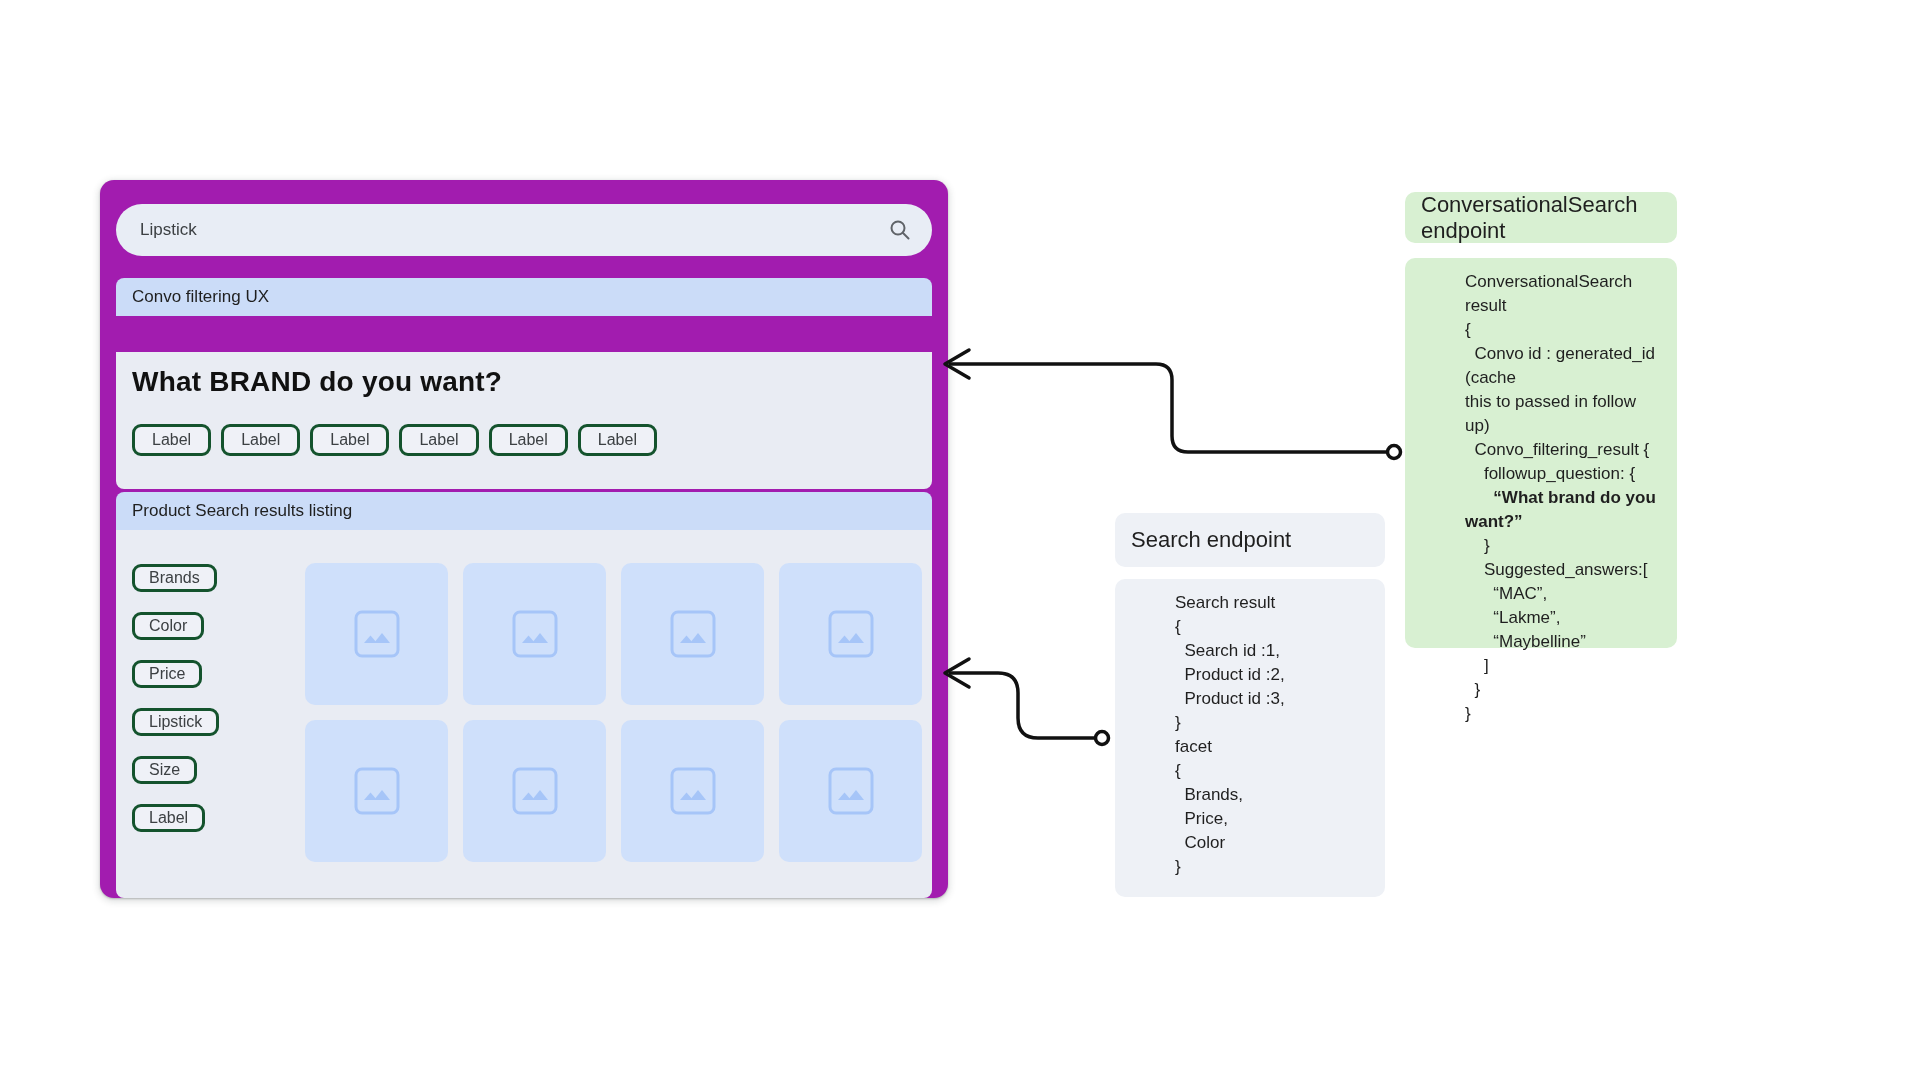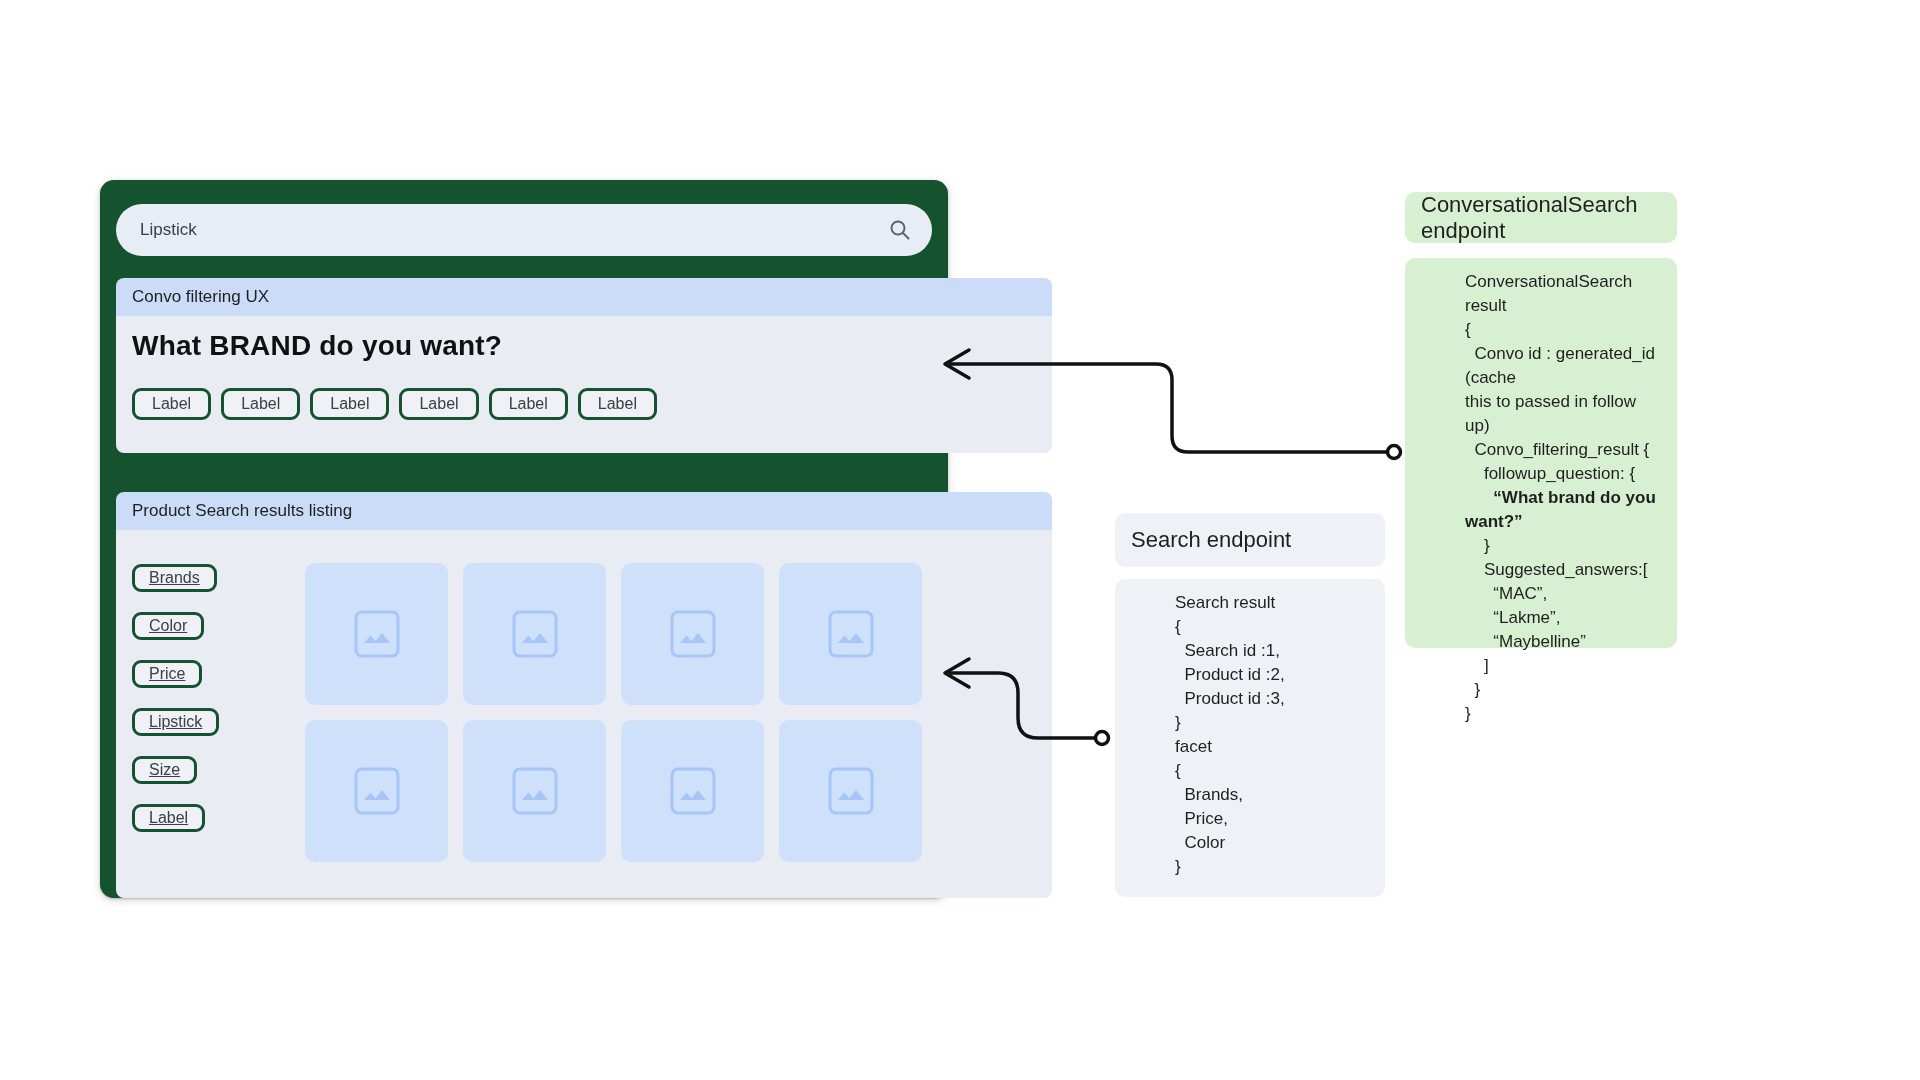"Lipstick" .mock-card { background: #14532d -> #a21caf }
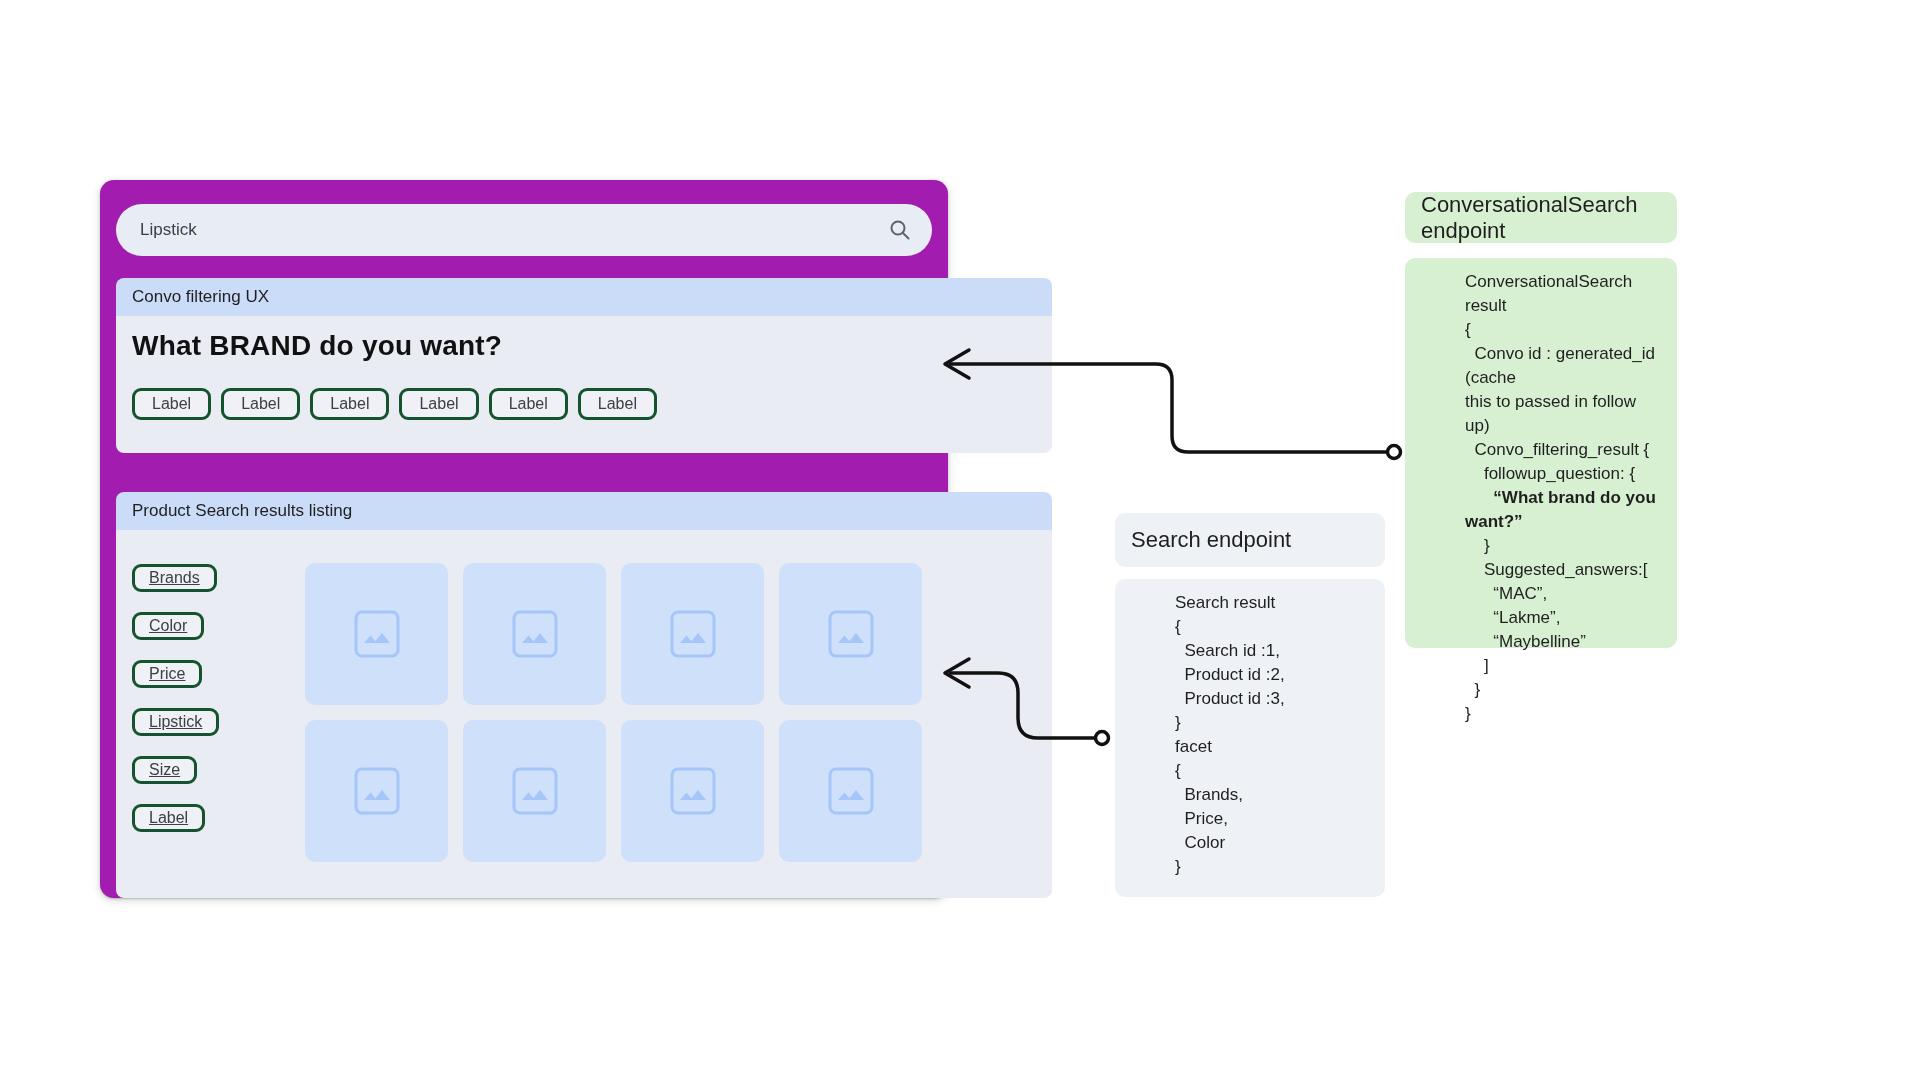"Convo filtering UX" .block { width: 936px -> 816px }
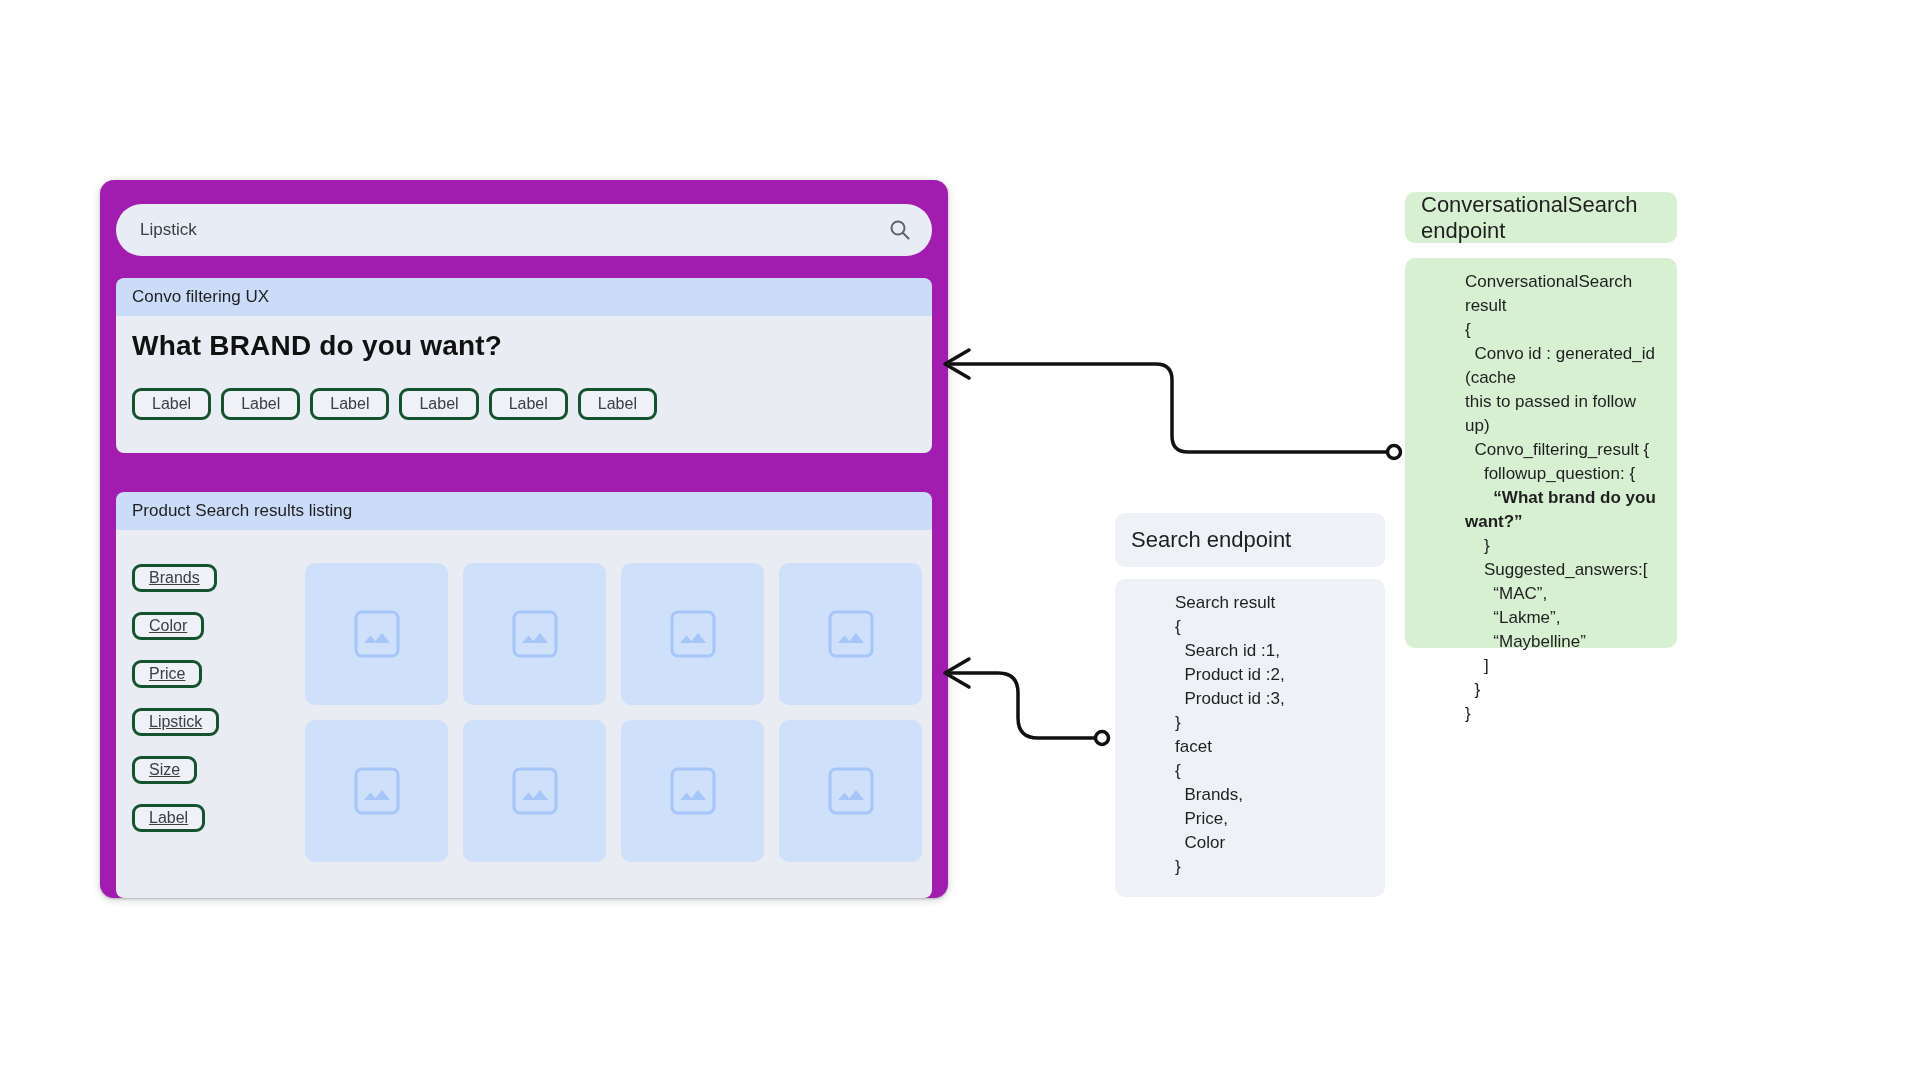"What BRAND do you want?" .convo-body { margin-top: none -> 36px }
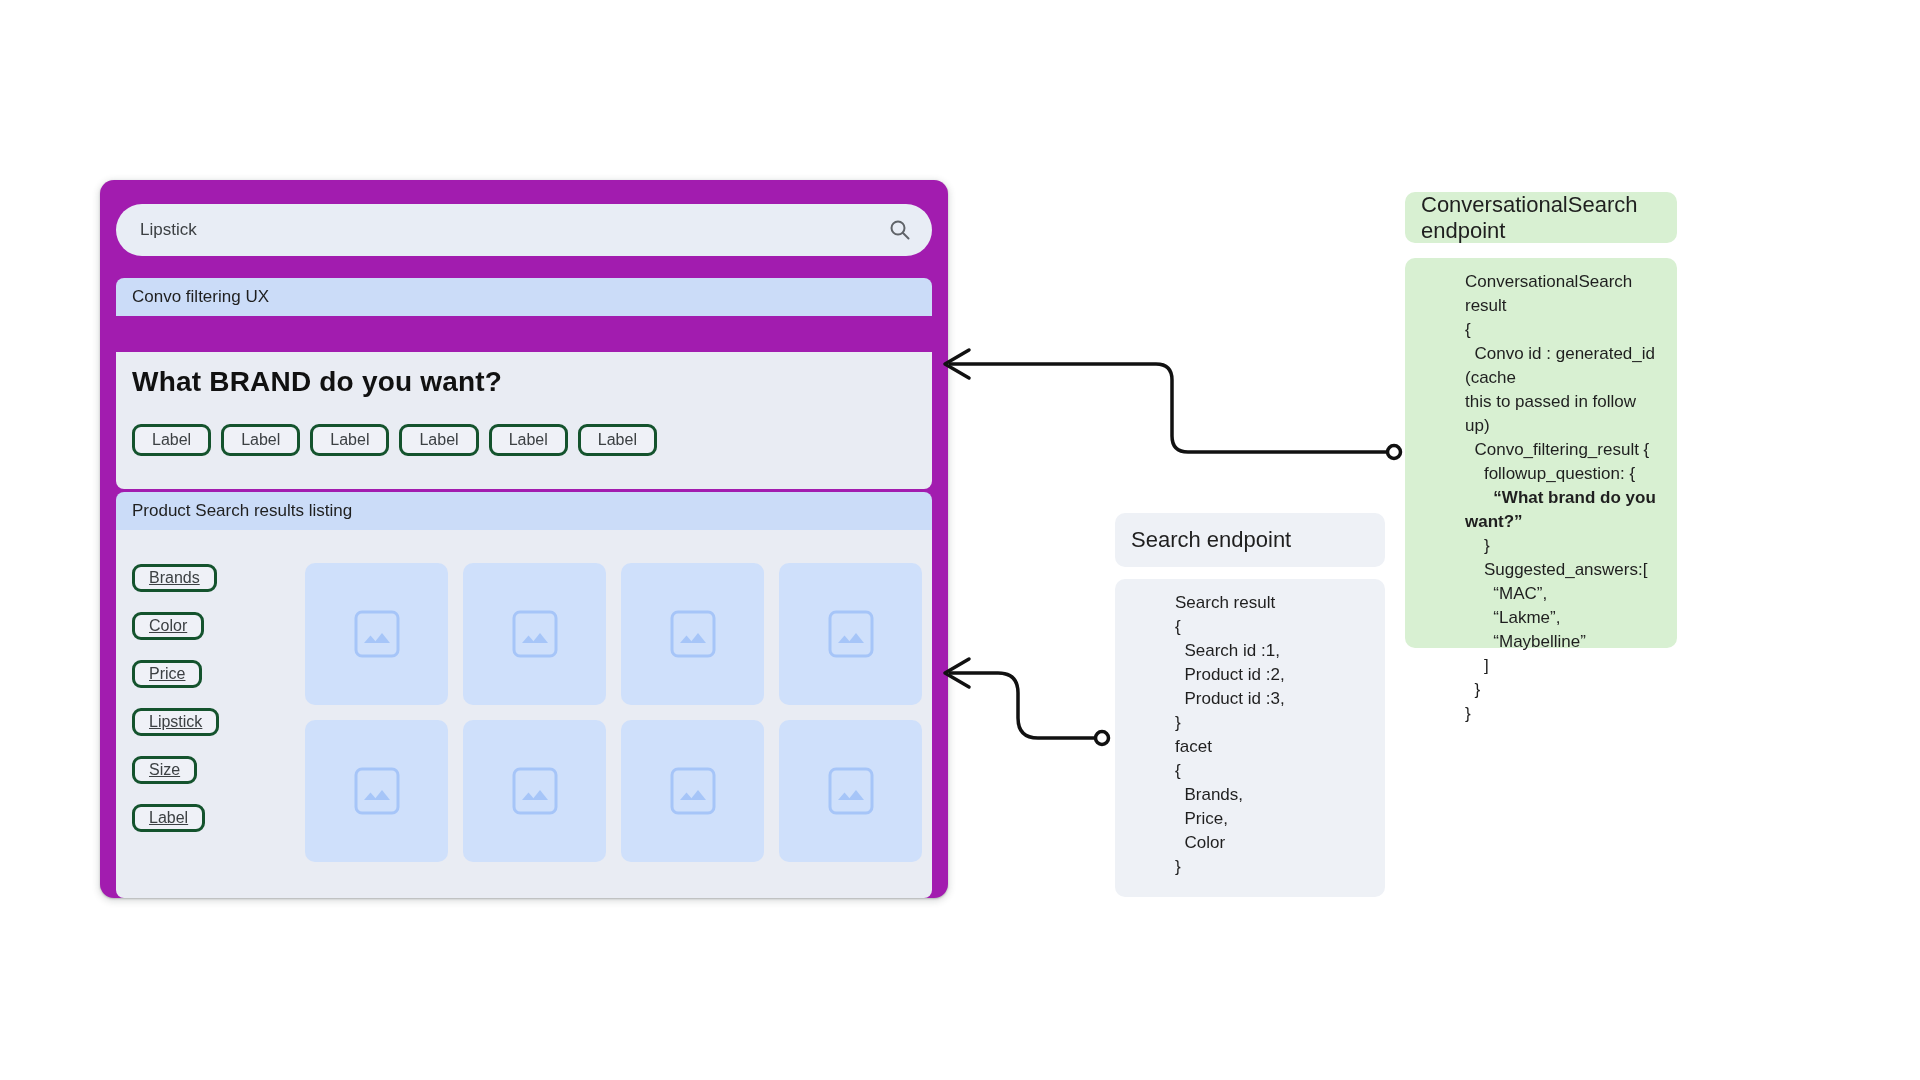"Brands" .facet-chip { text-decoration: underline -> none }
